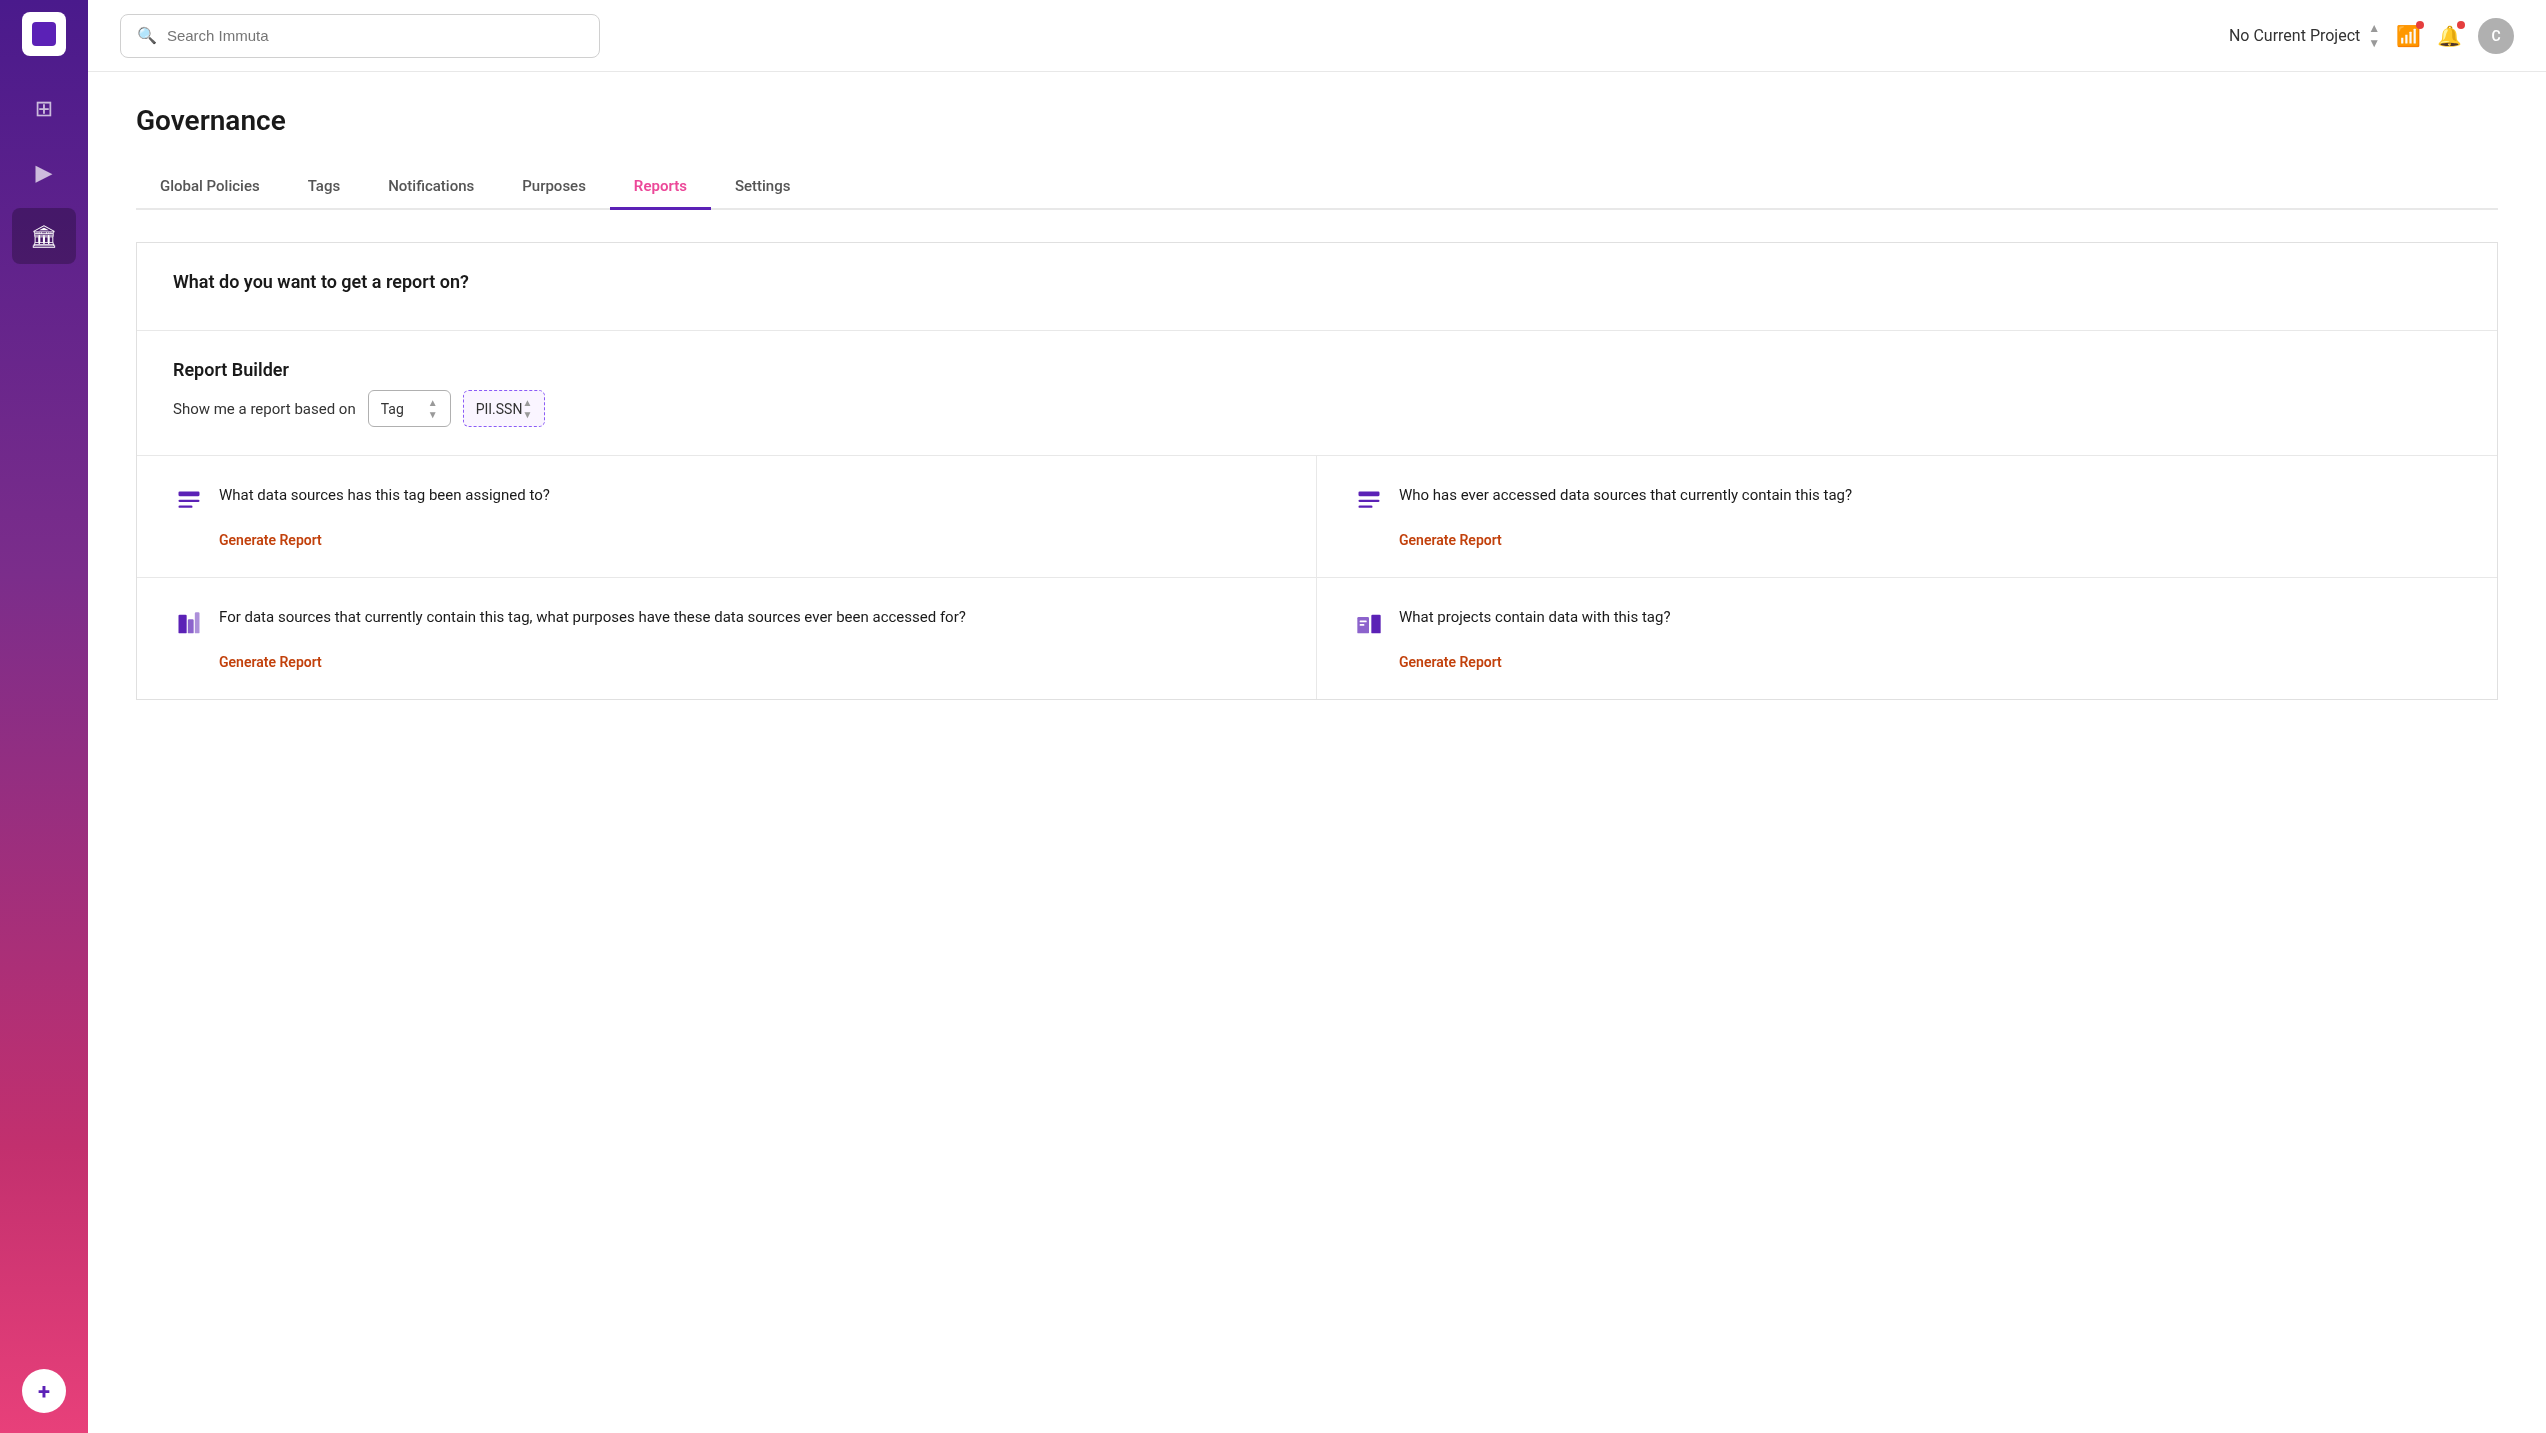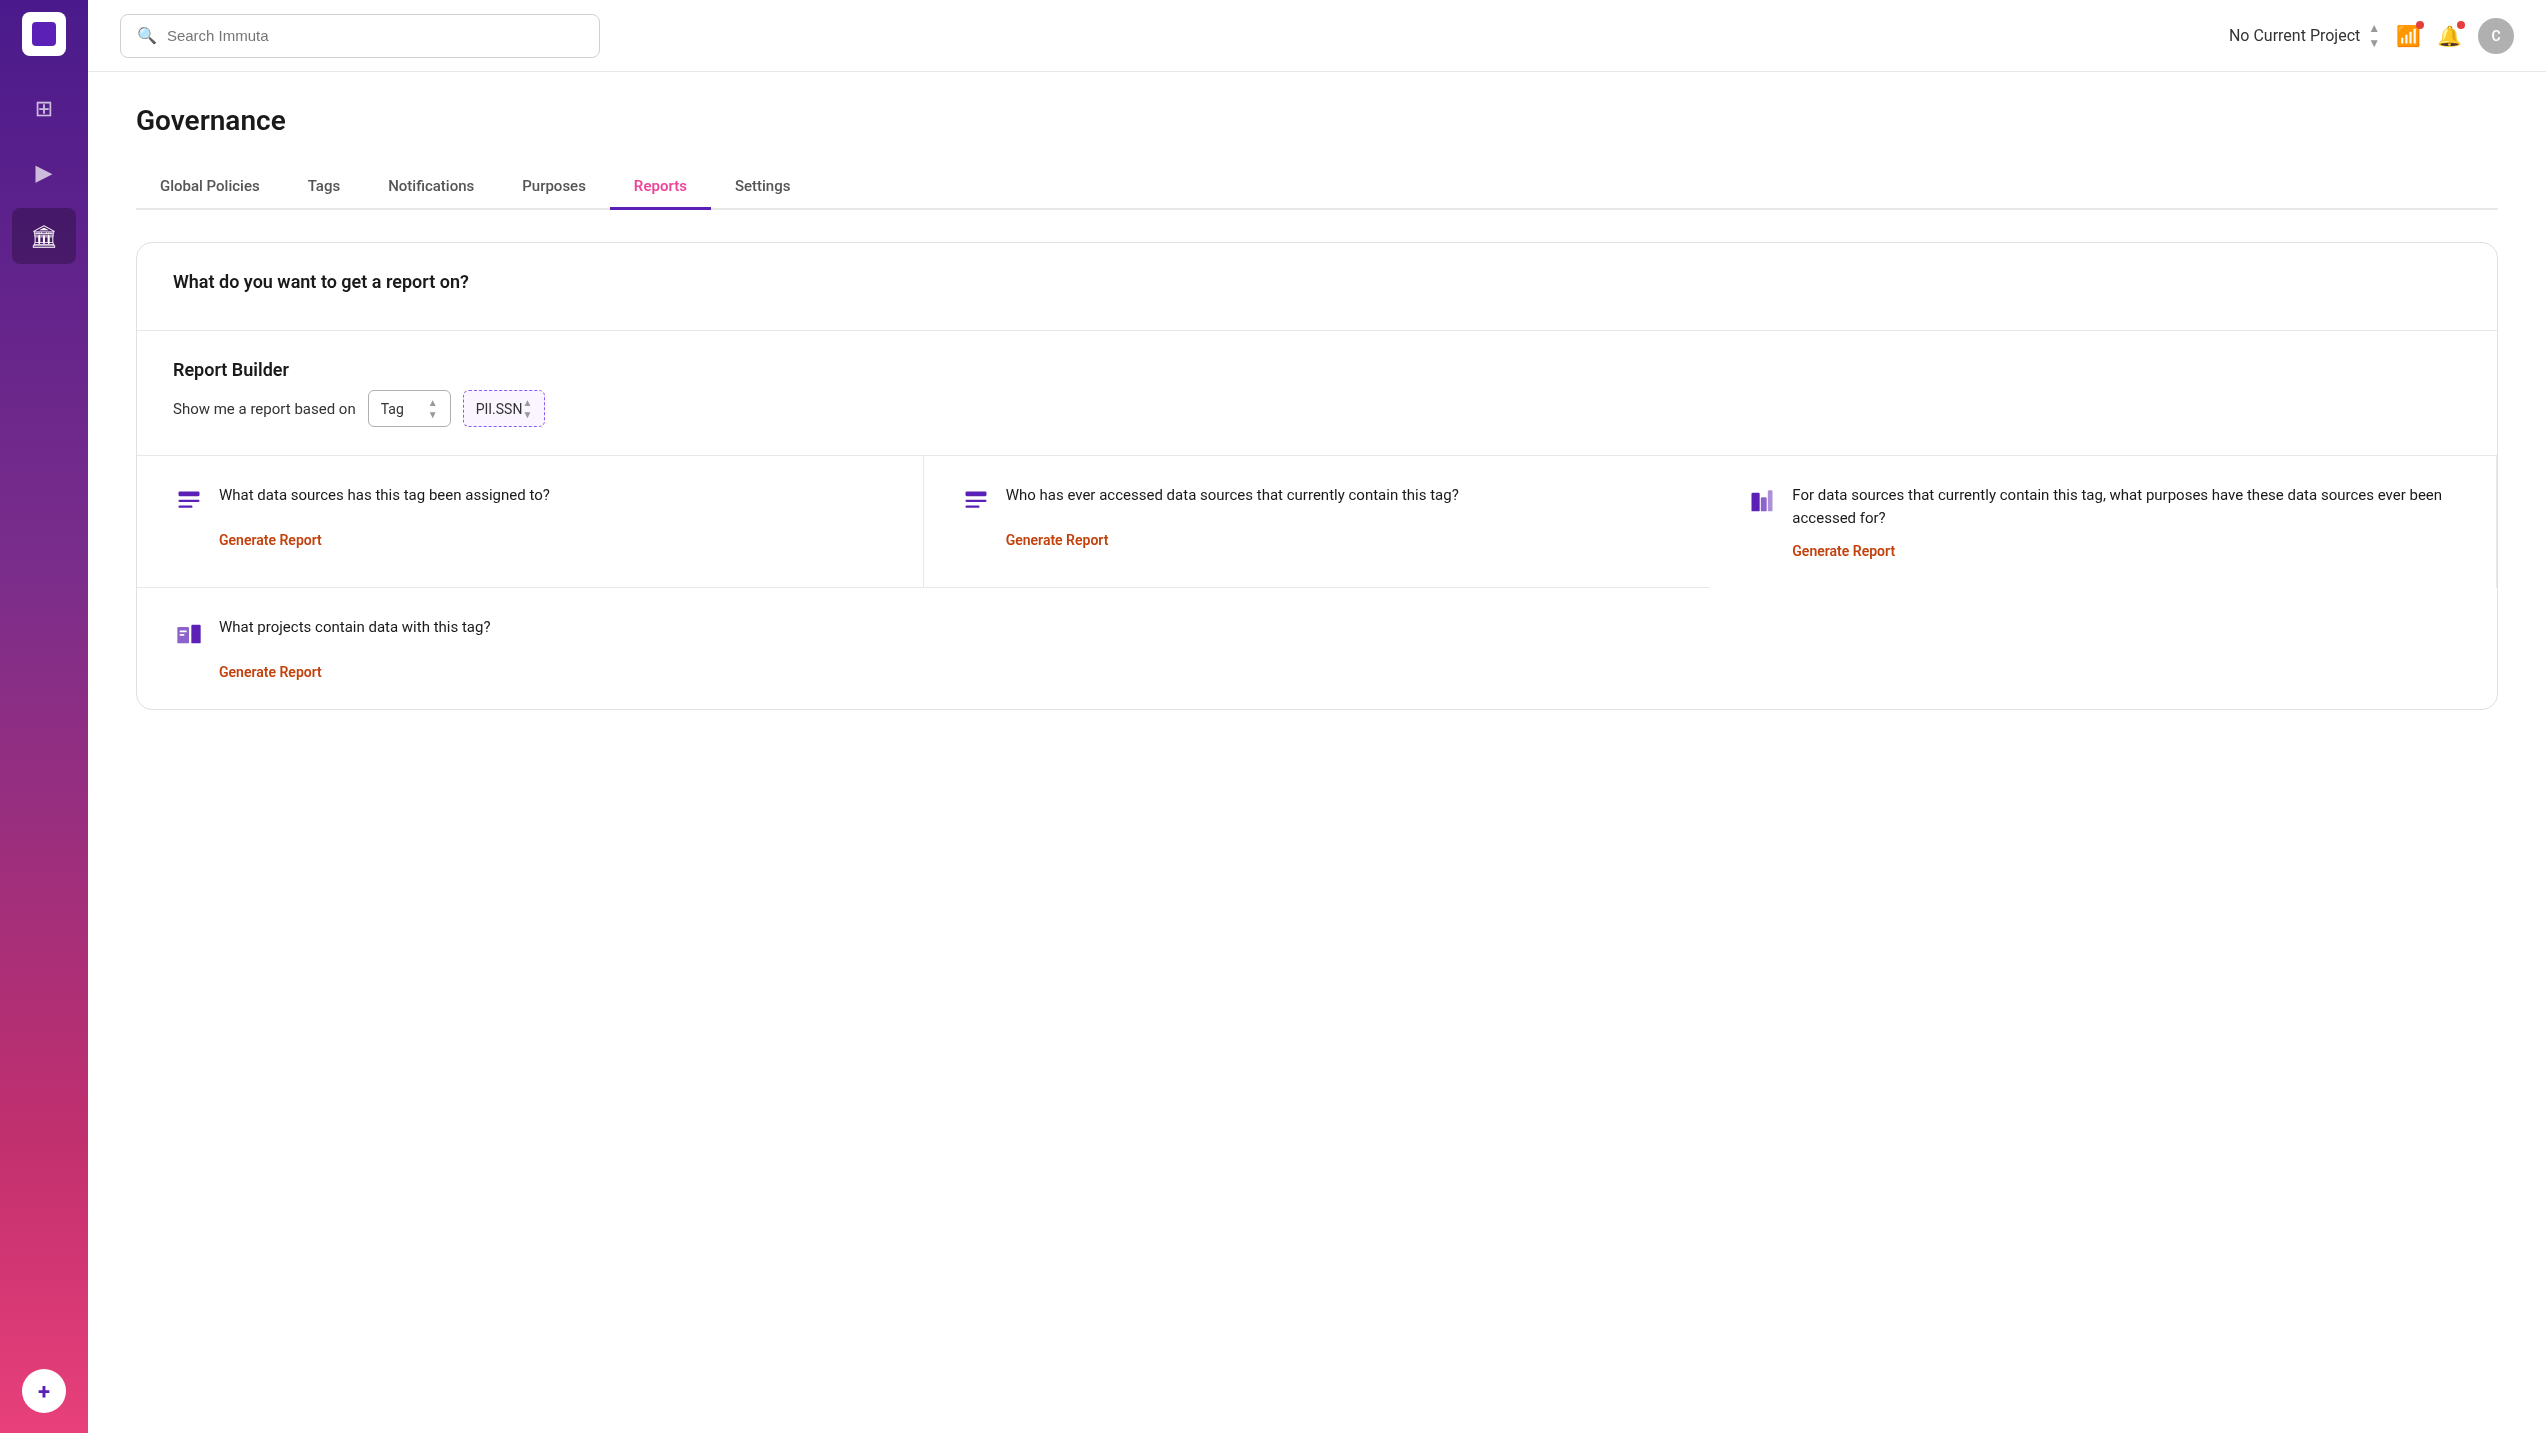"What do you want to" .card { border-radius: 16px -> 0 }
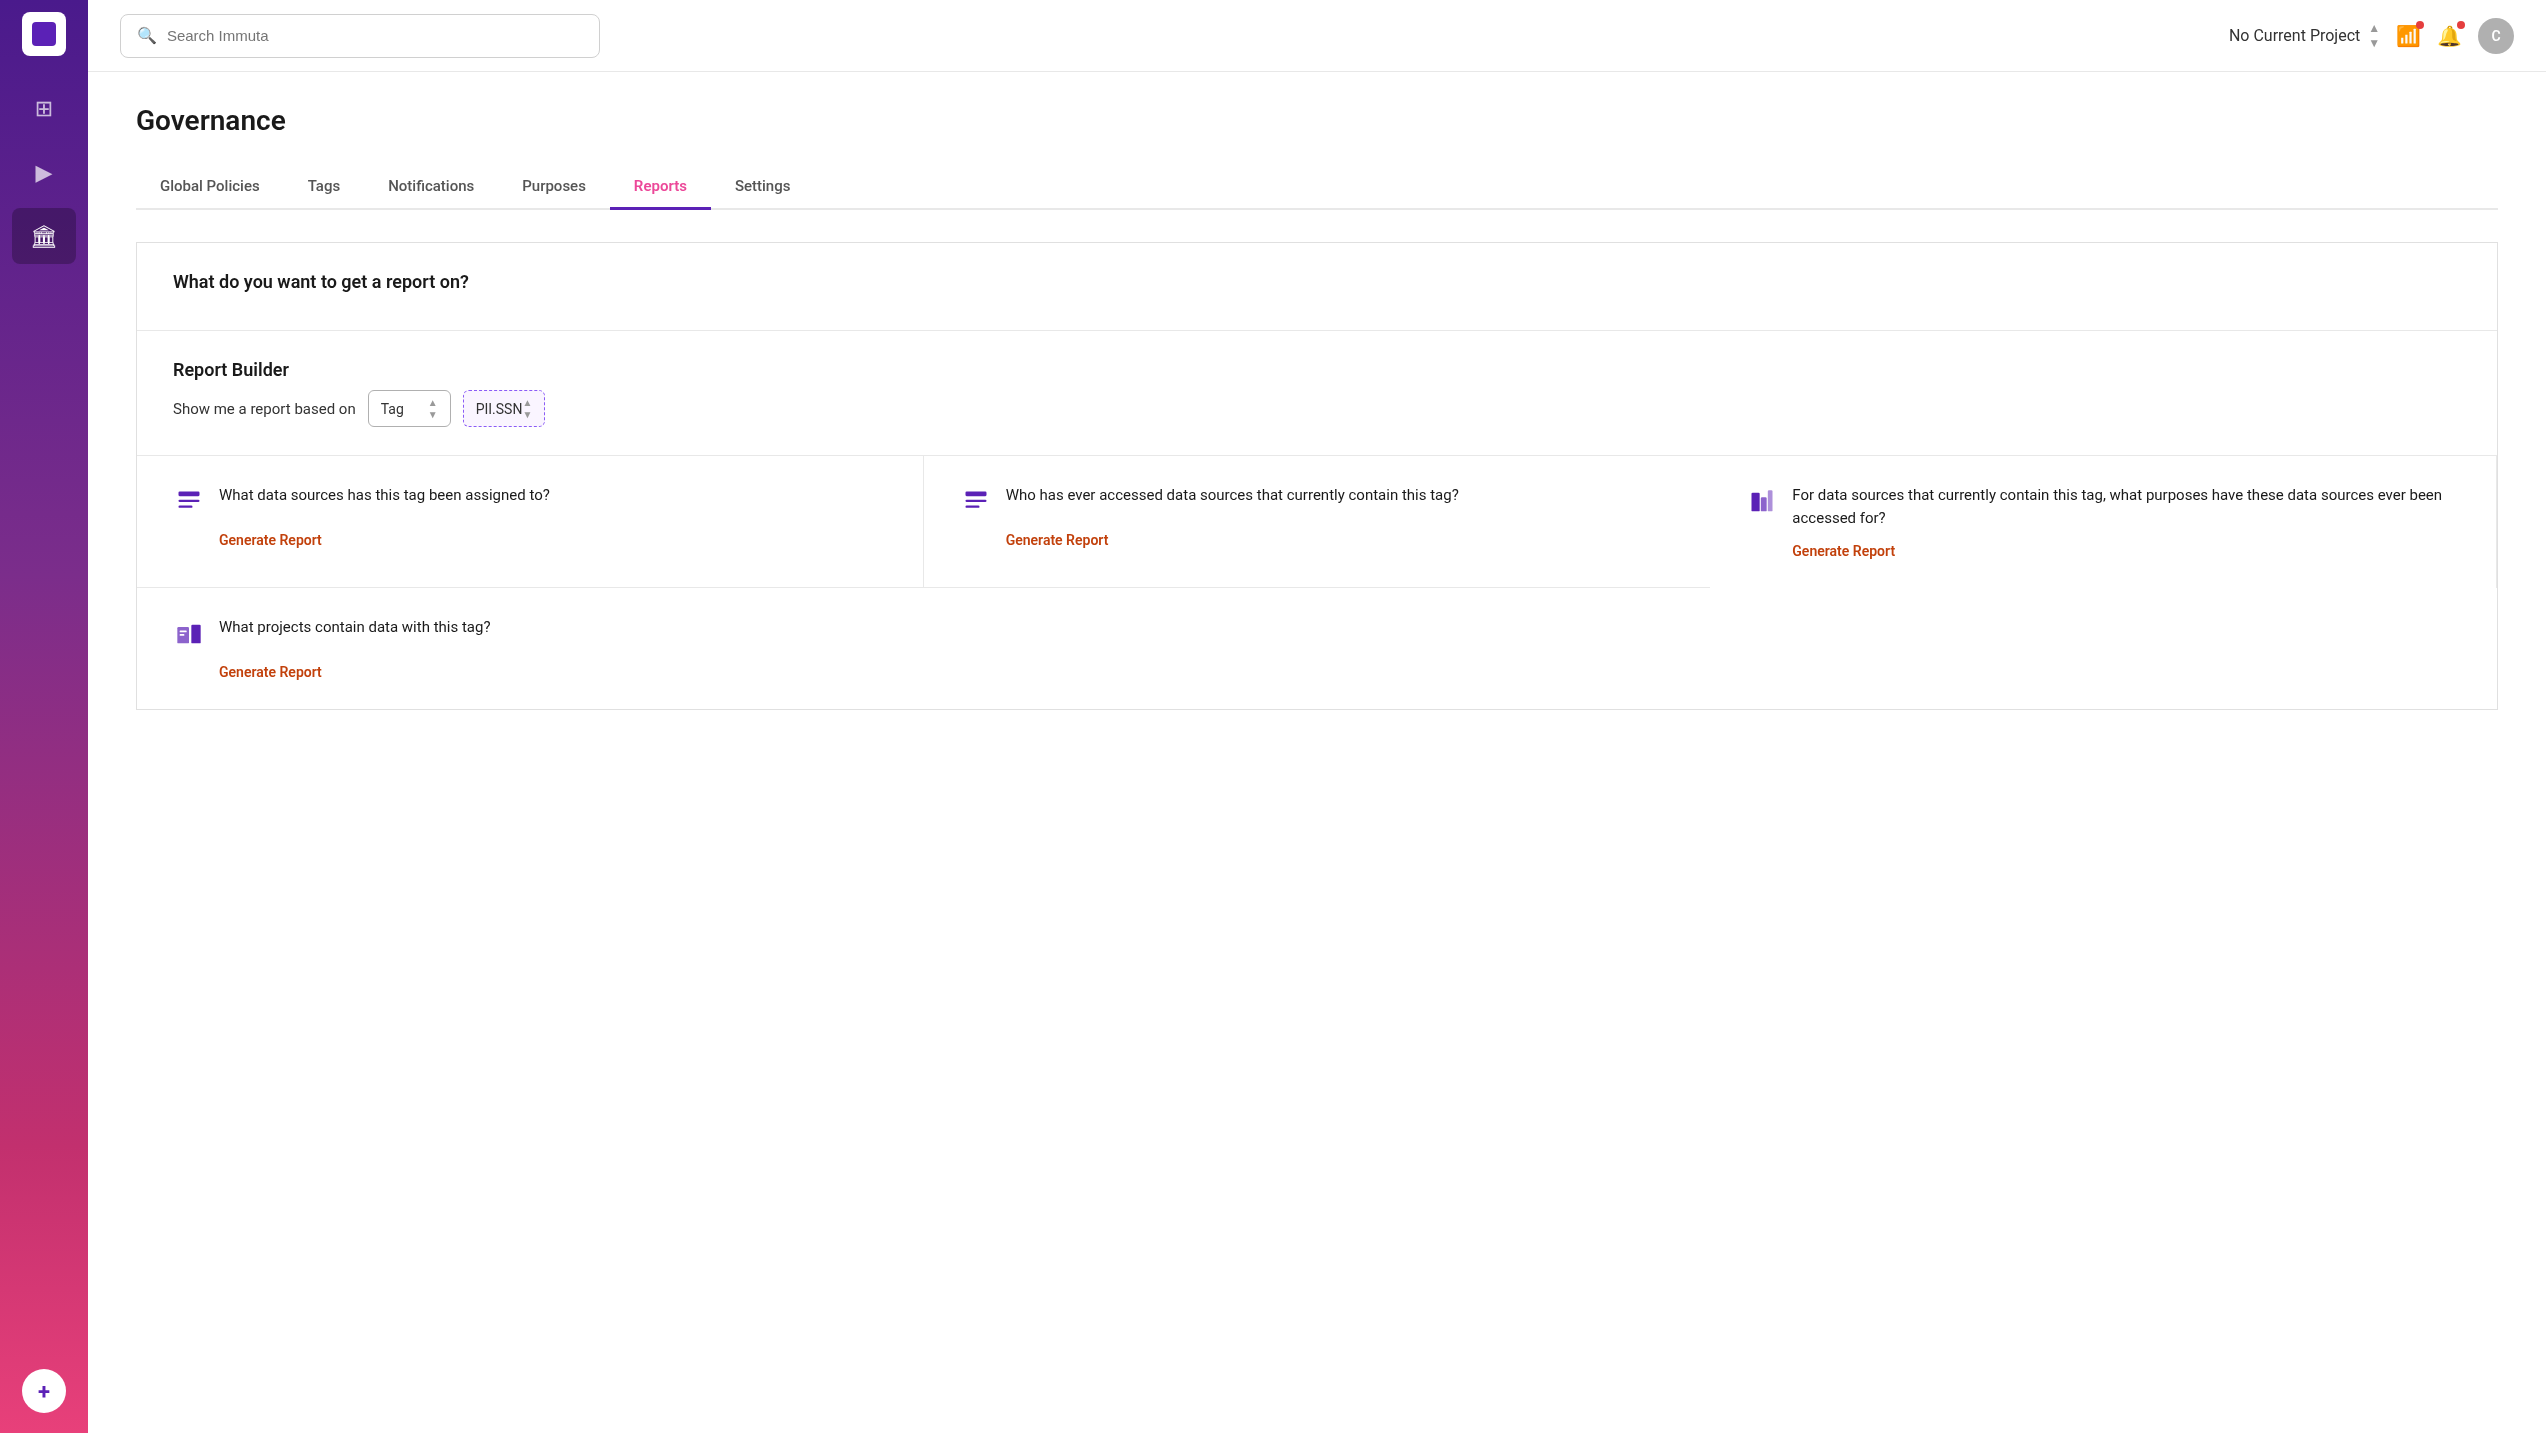"What data sources has this" .report-options-grid { grid-template-columns: 1fr 1fr 1fr -> 1fr 1fr }
